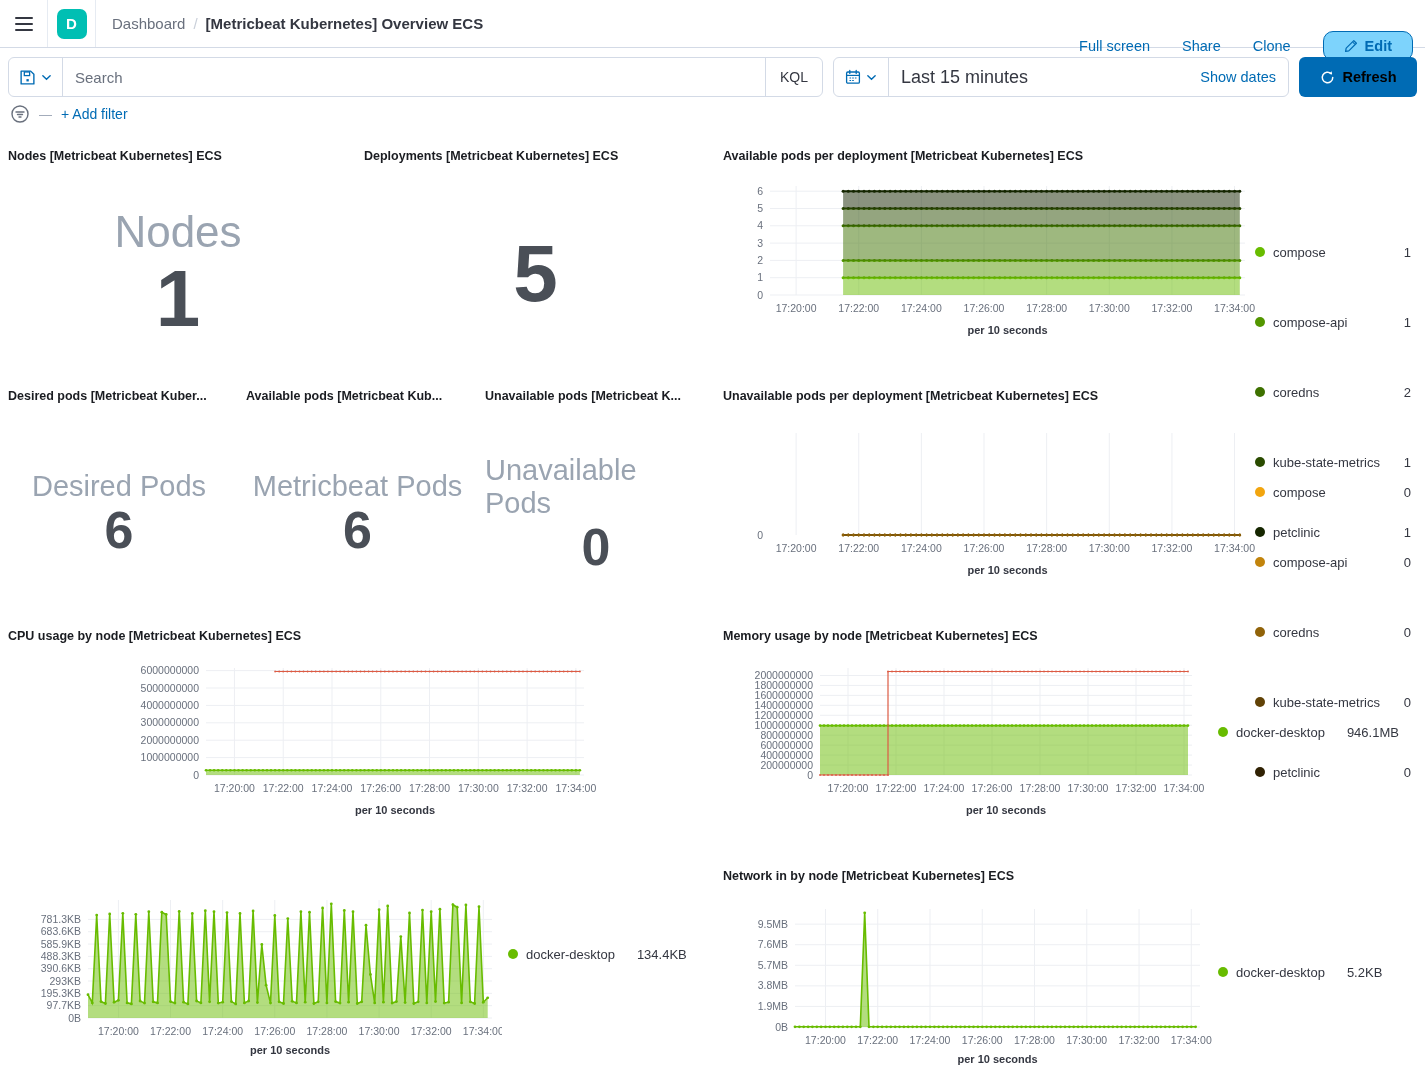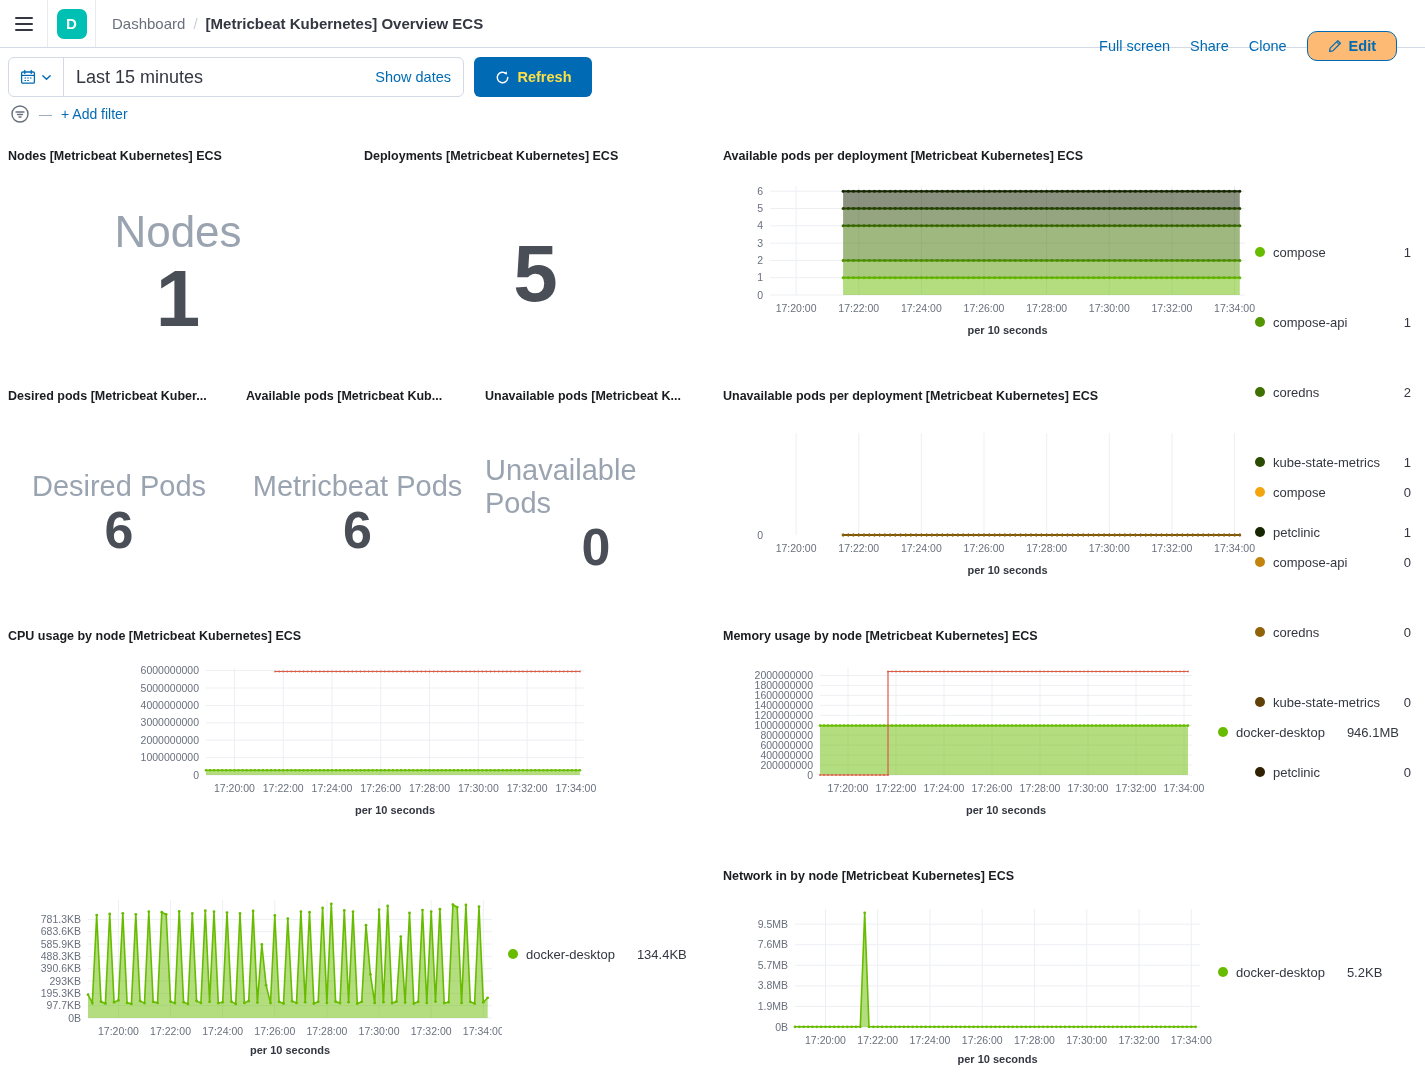"Full screen" .topbar-right { gap: 20px -> 32px; padding-right: 28px -> 12px }
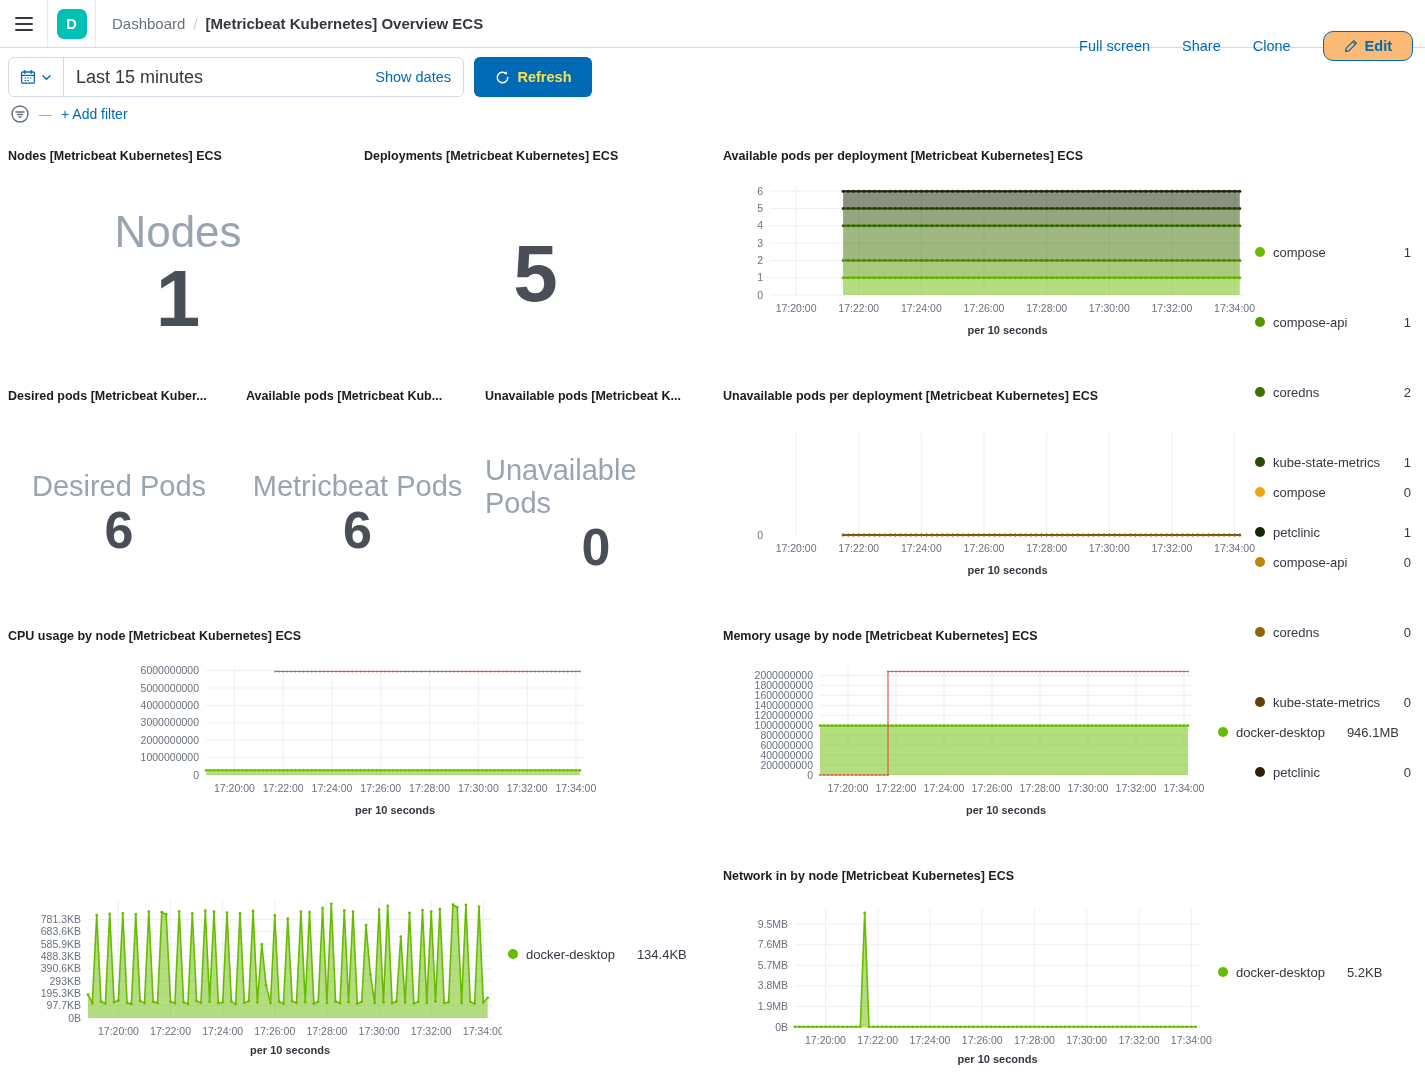"Edit" .edit-btn { background: #fdba74 -> #7dd3fc }
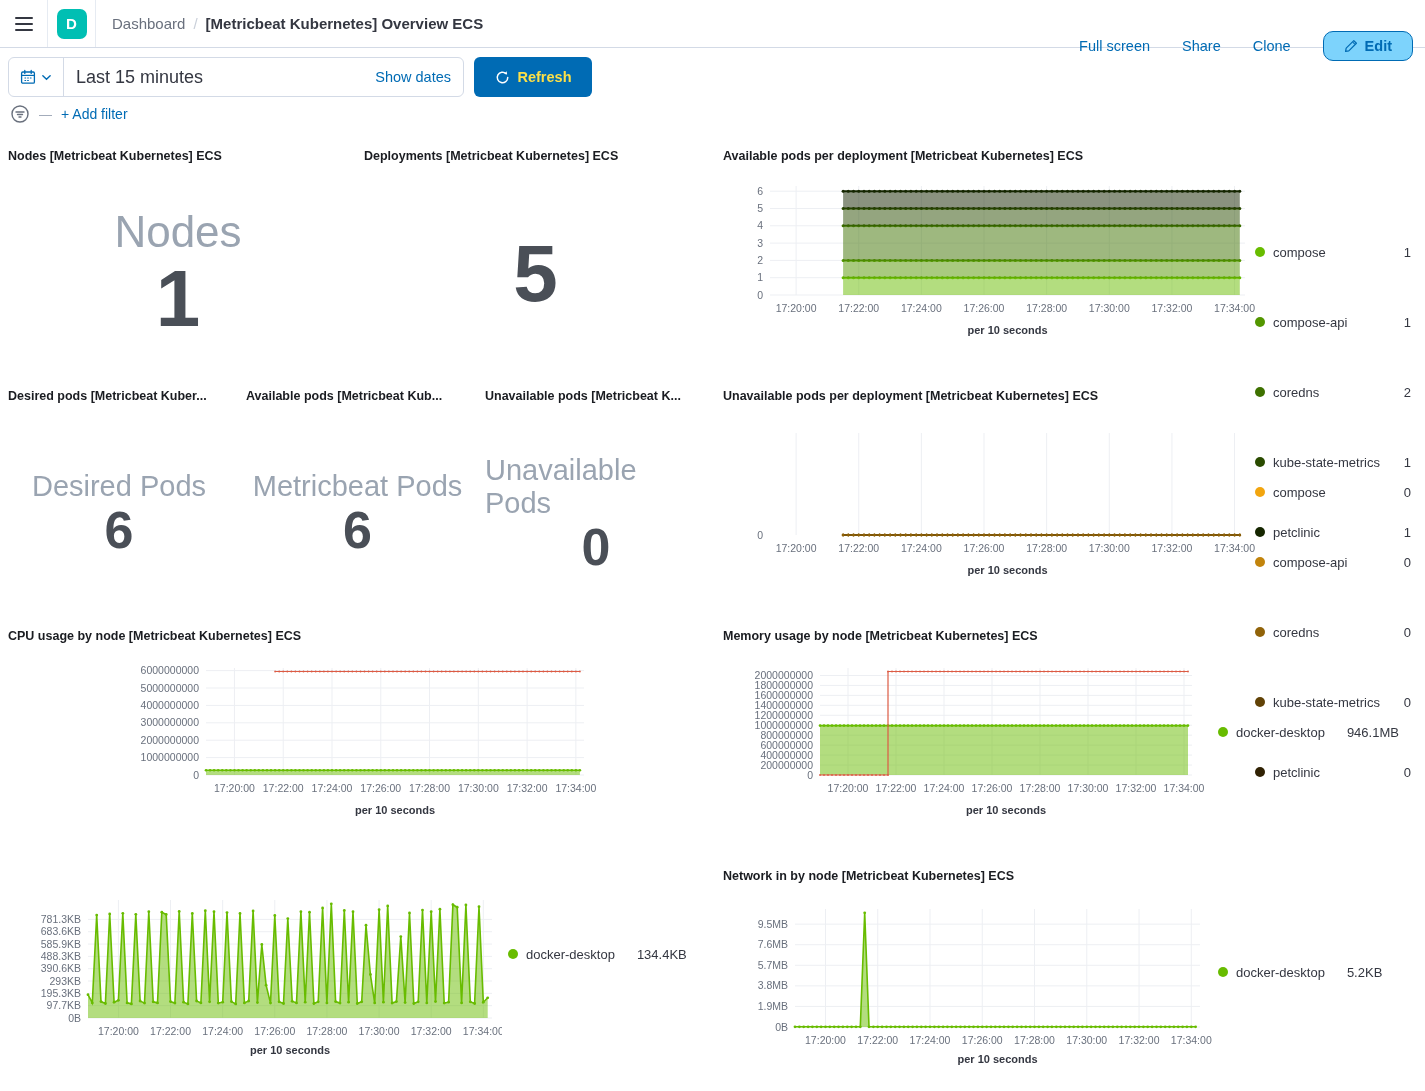"Search" div.searchbox { html: none -> <div> <div> <svg> <path></path> <rect></rect> <rect></rect> </svg> <svg> <path></path> </svg> </div> <input> <div>KQL</div> </div> }
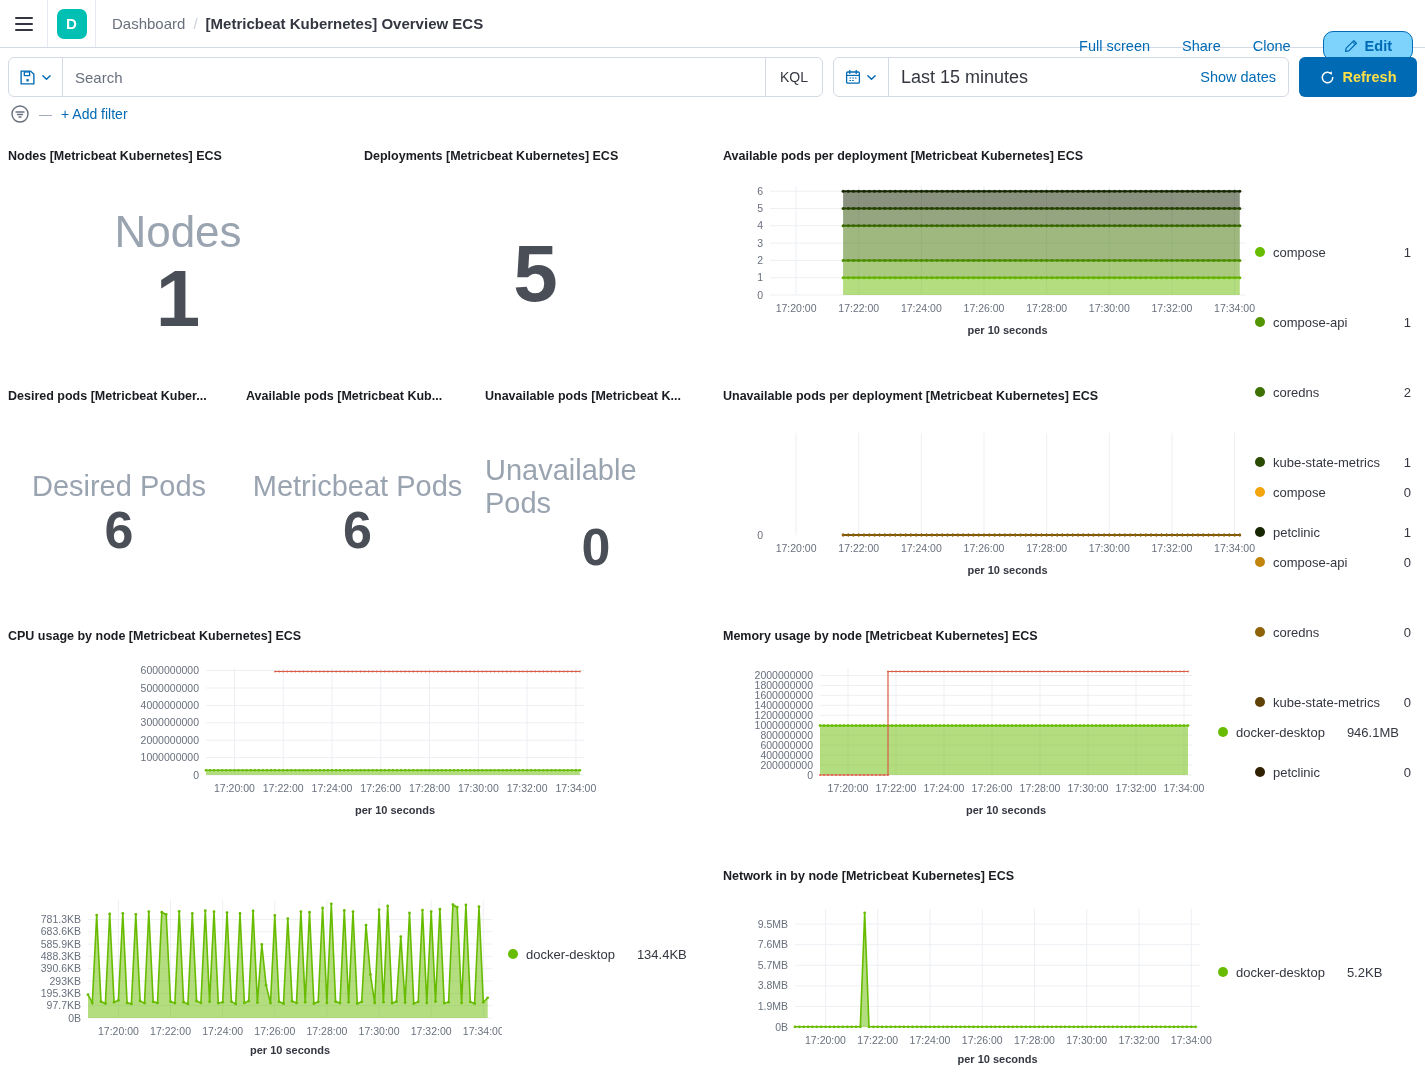"Refresh" .refresh-btn { color: #fde047 -> #000000 }
